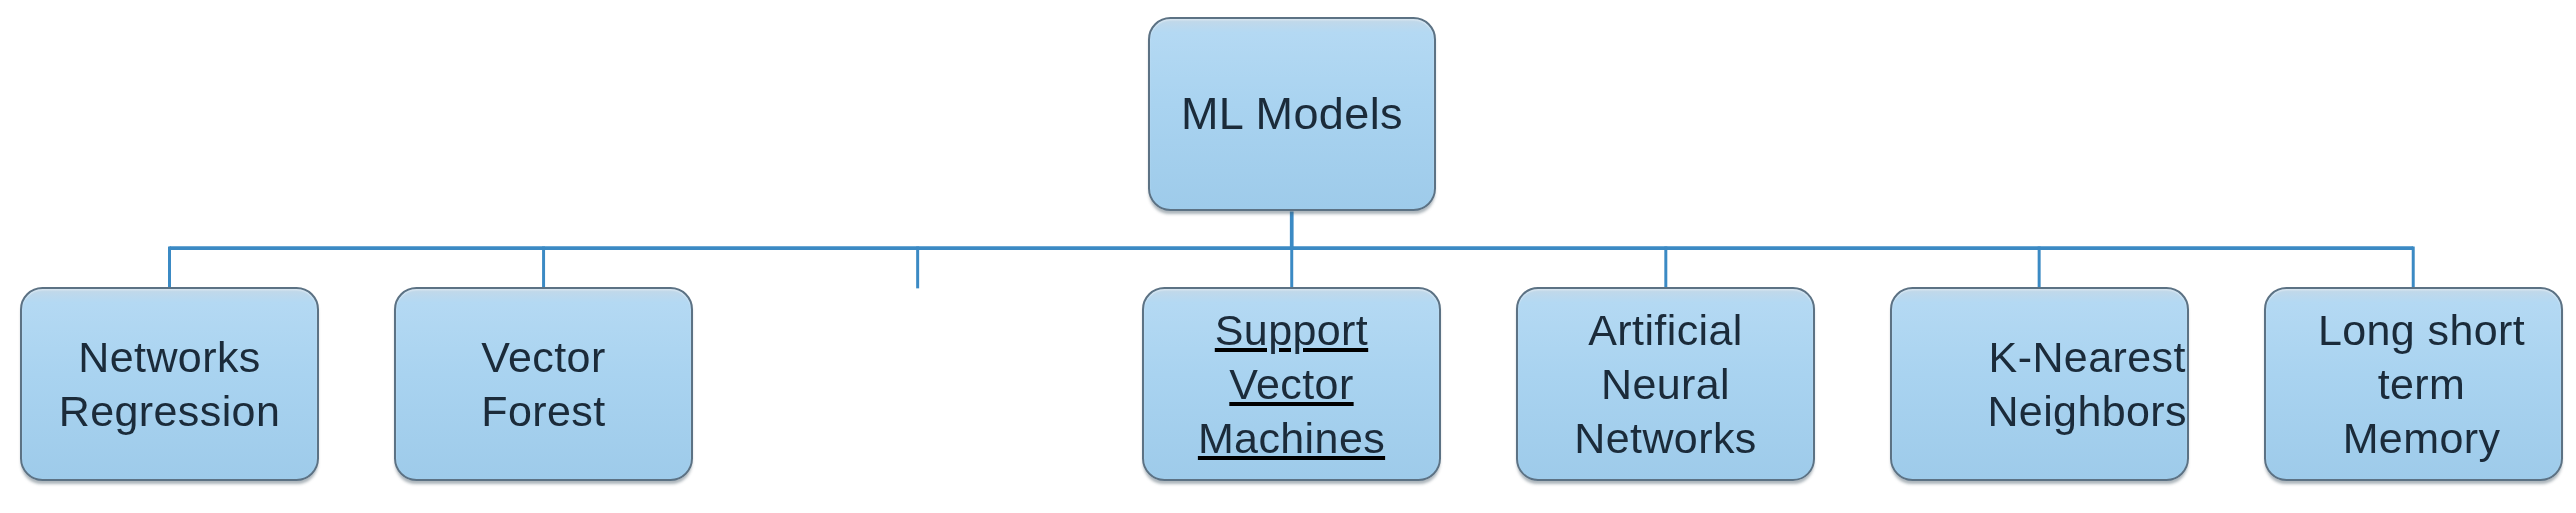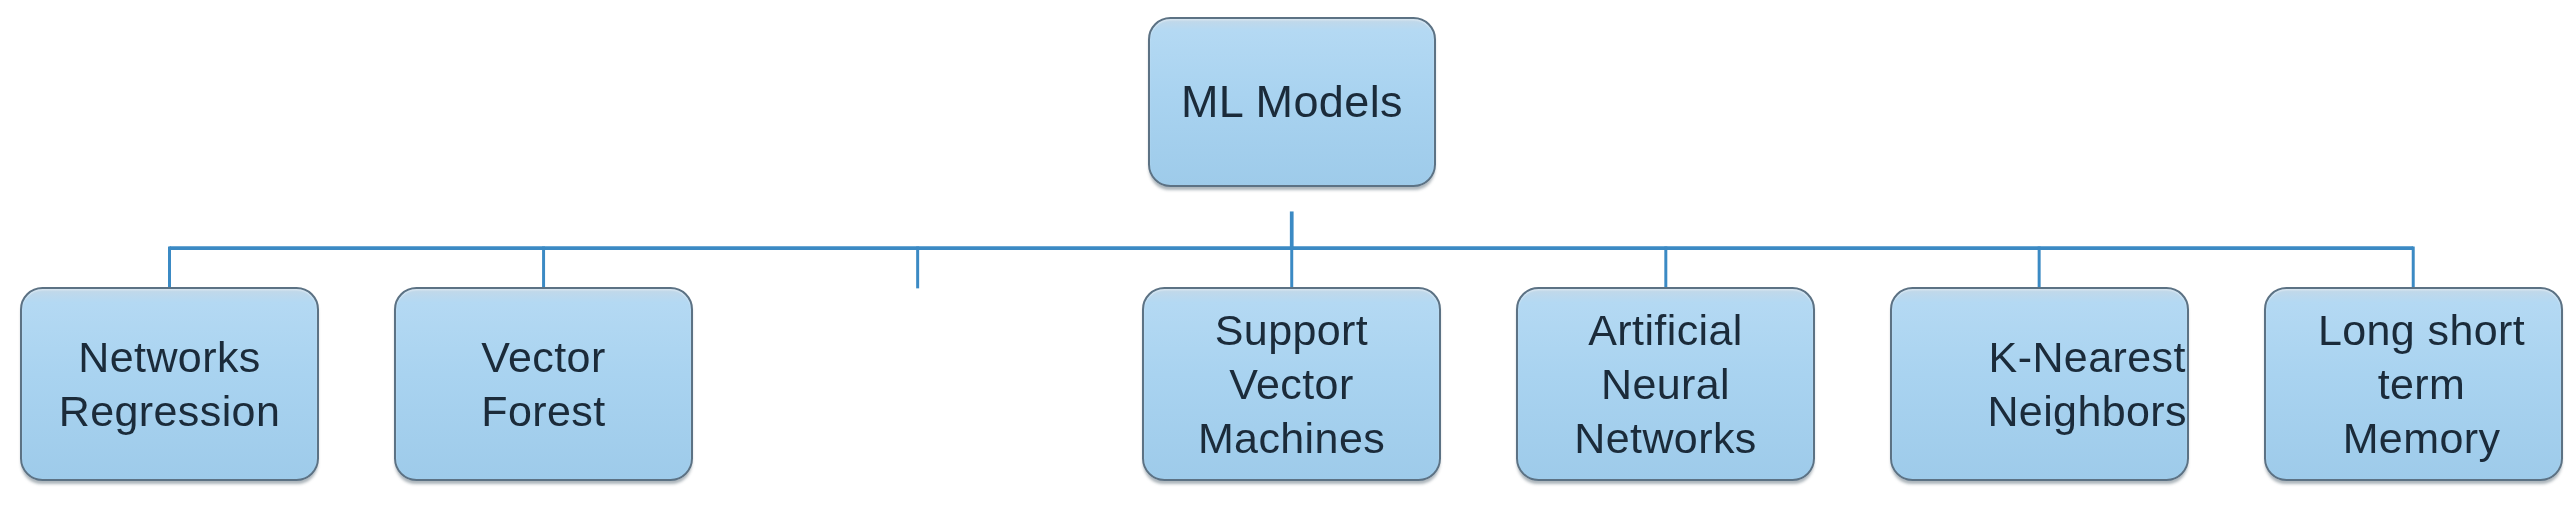"ML Models" .root-node { height: 170px -> 194px }
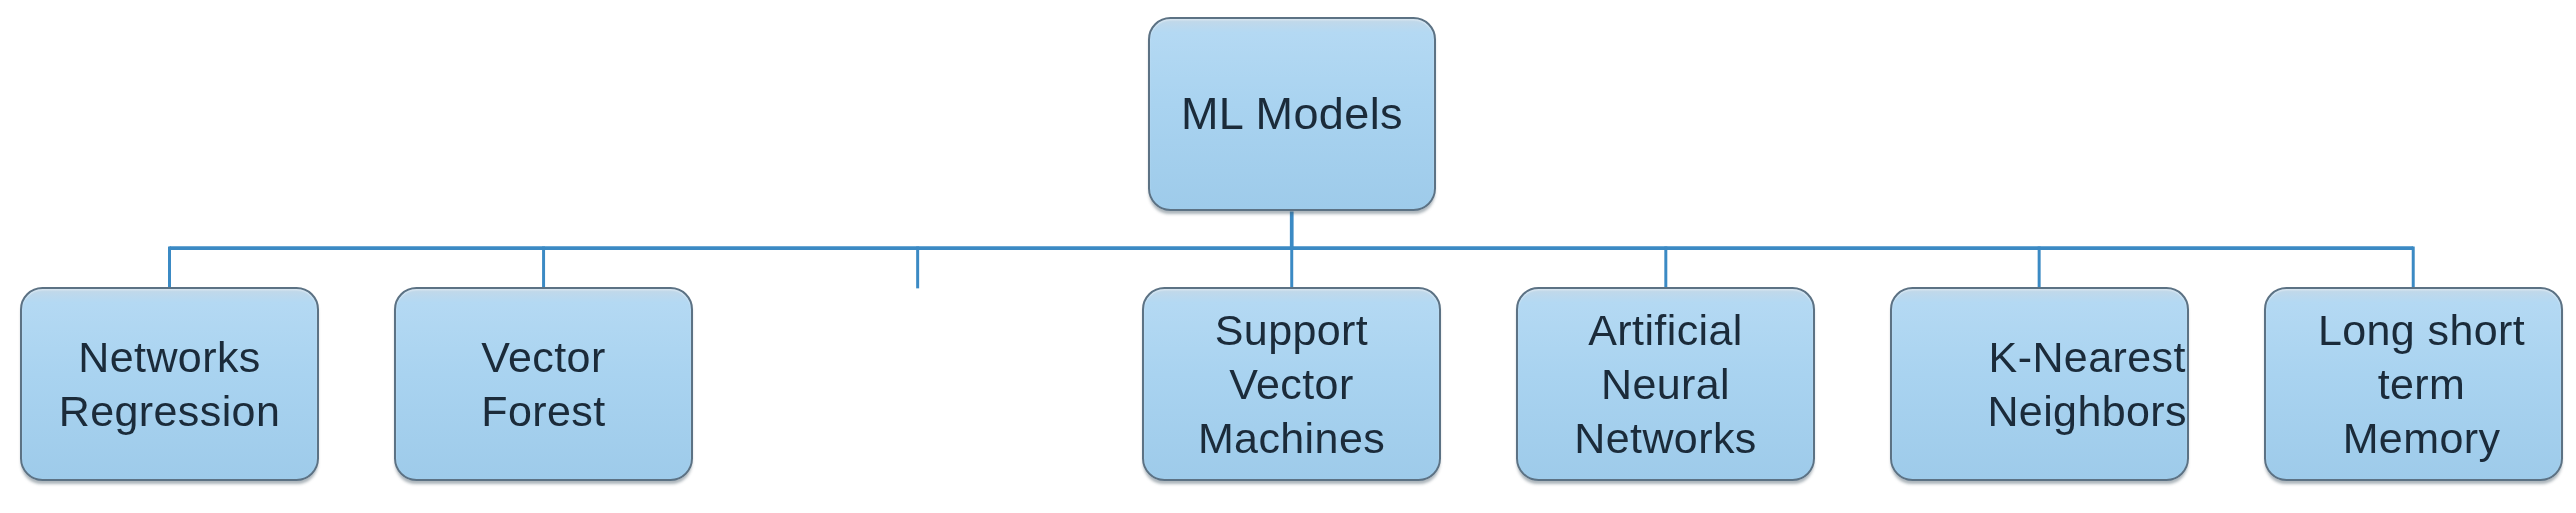"Support" .c3 { text-decoration: none -> underline }
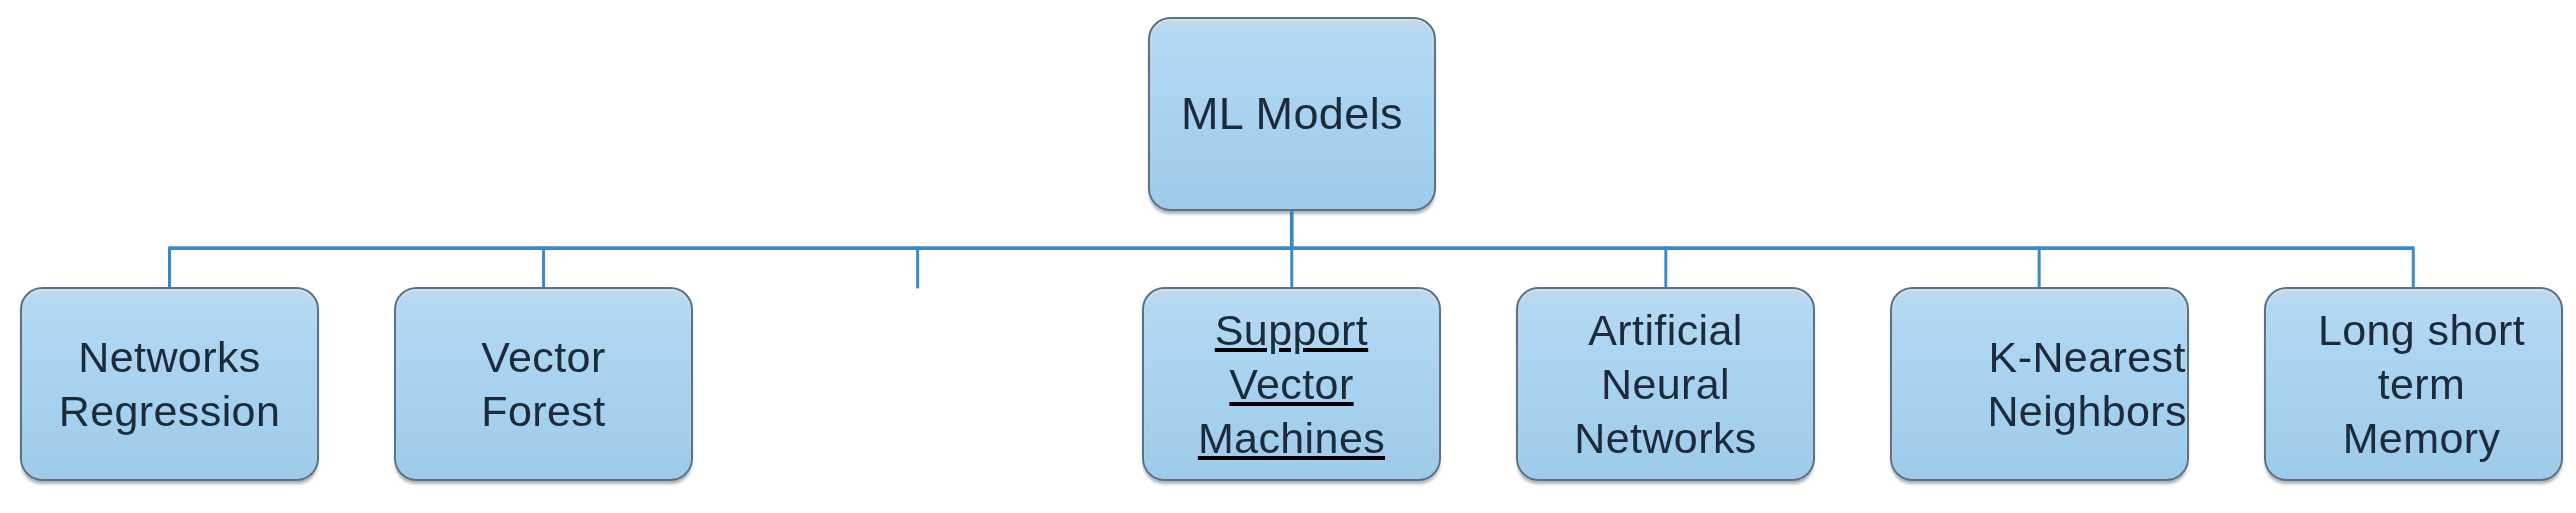"Artificial" .c4 { border-radius: none -> 22px }
